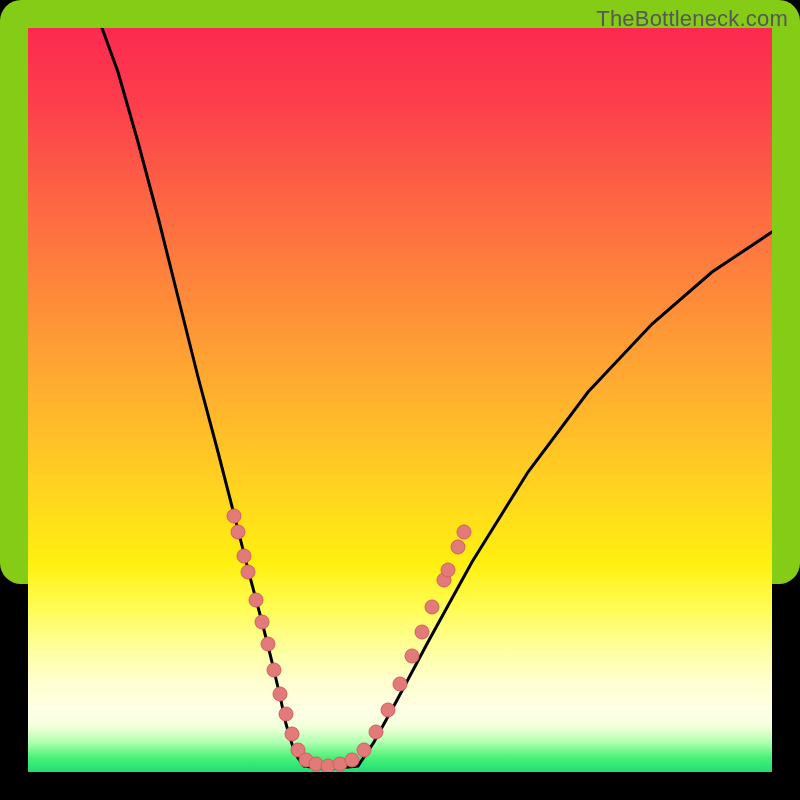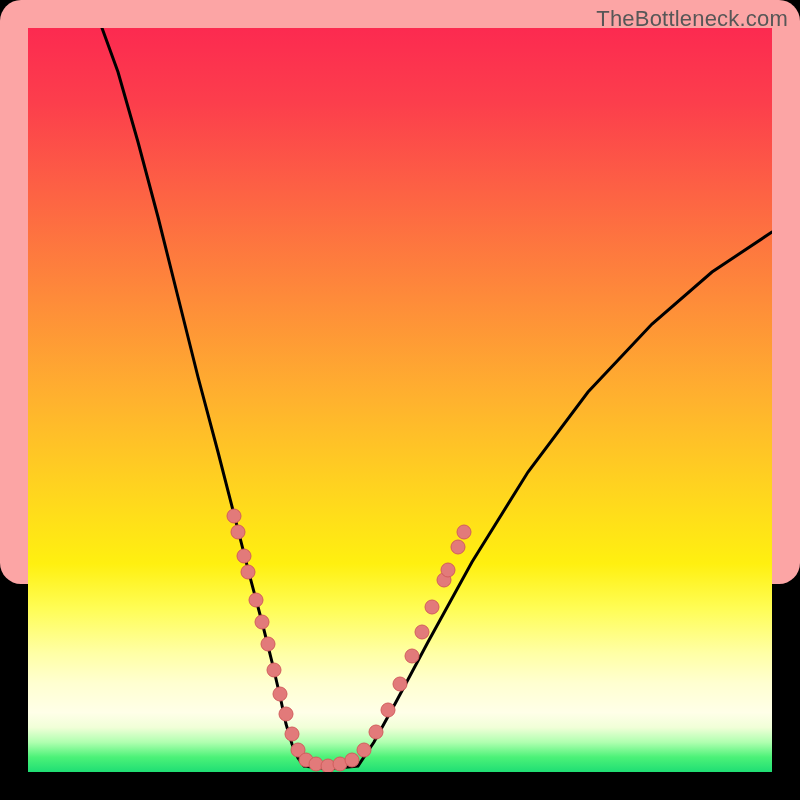"TheBottleneck.com" .stage { background: #fca5a5 -> #84cc16 }
